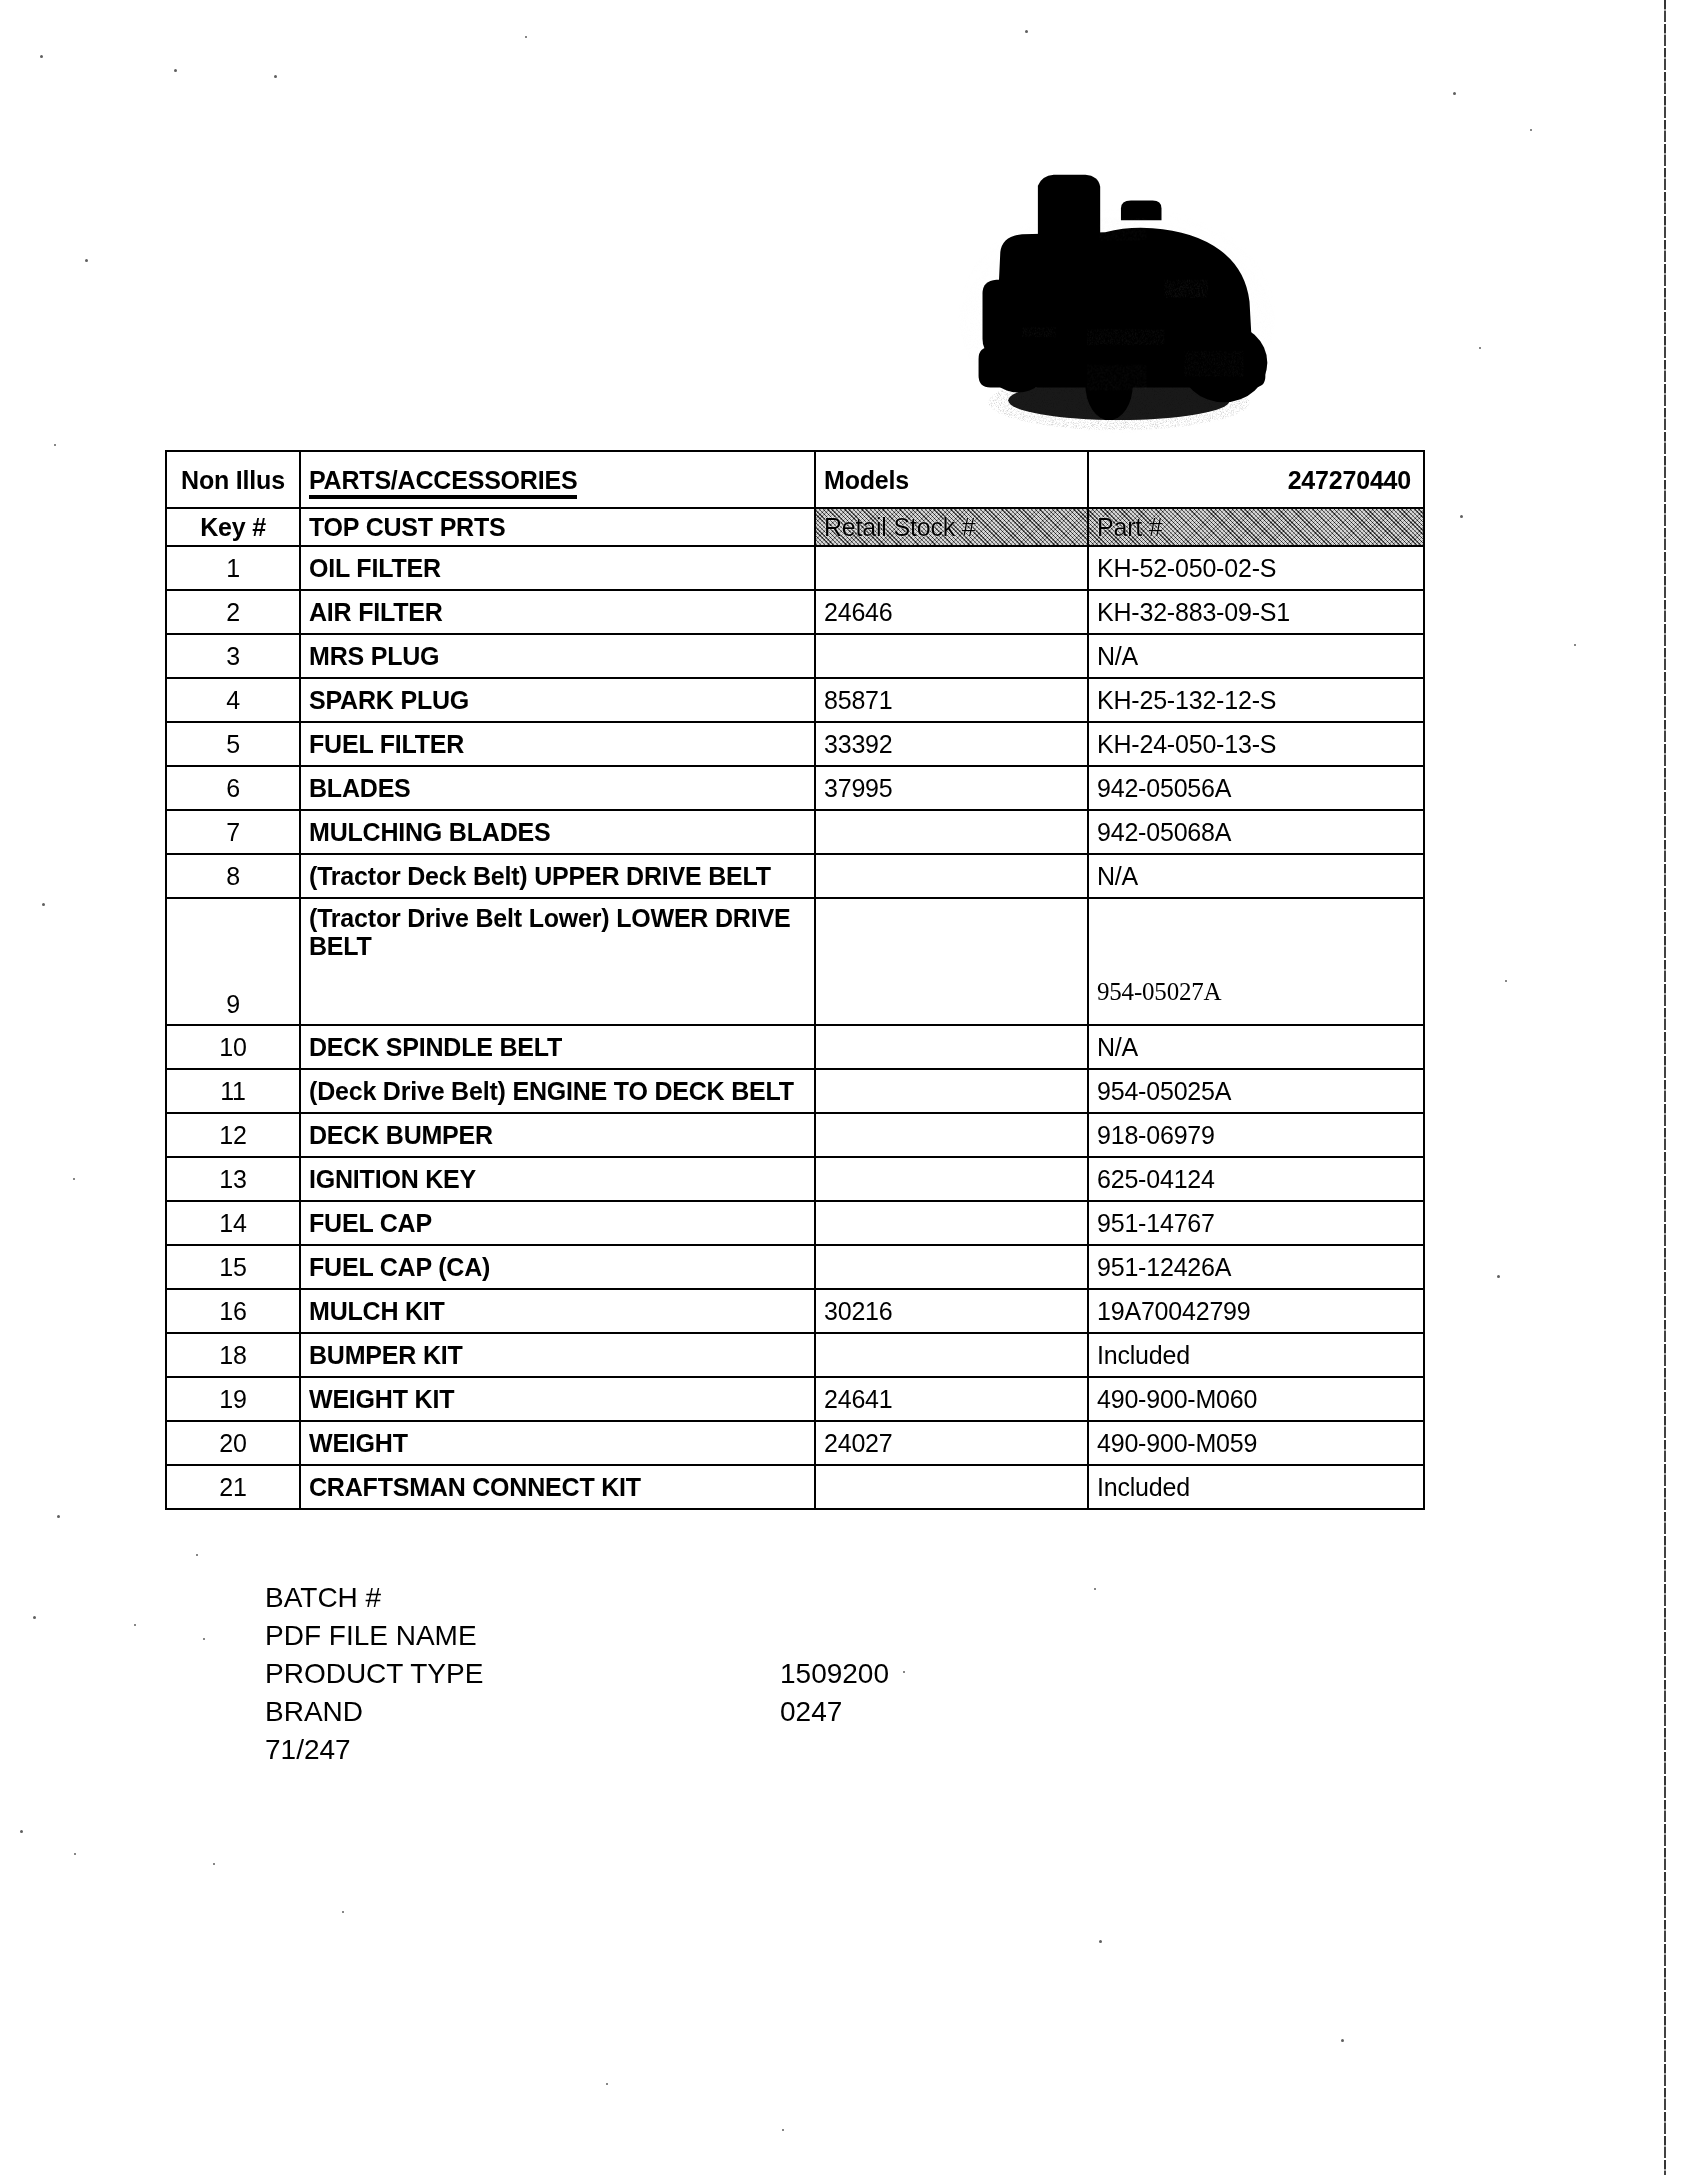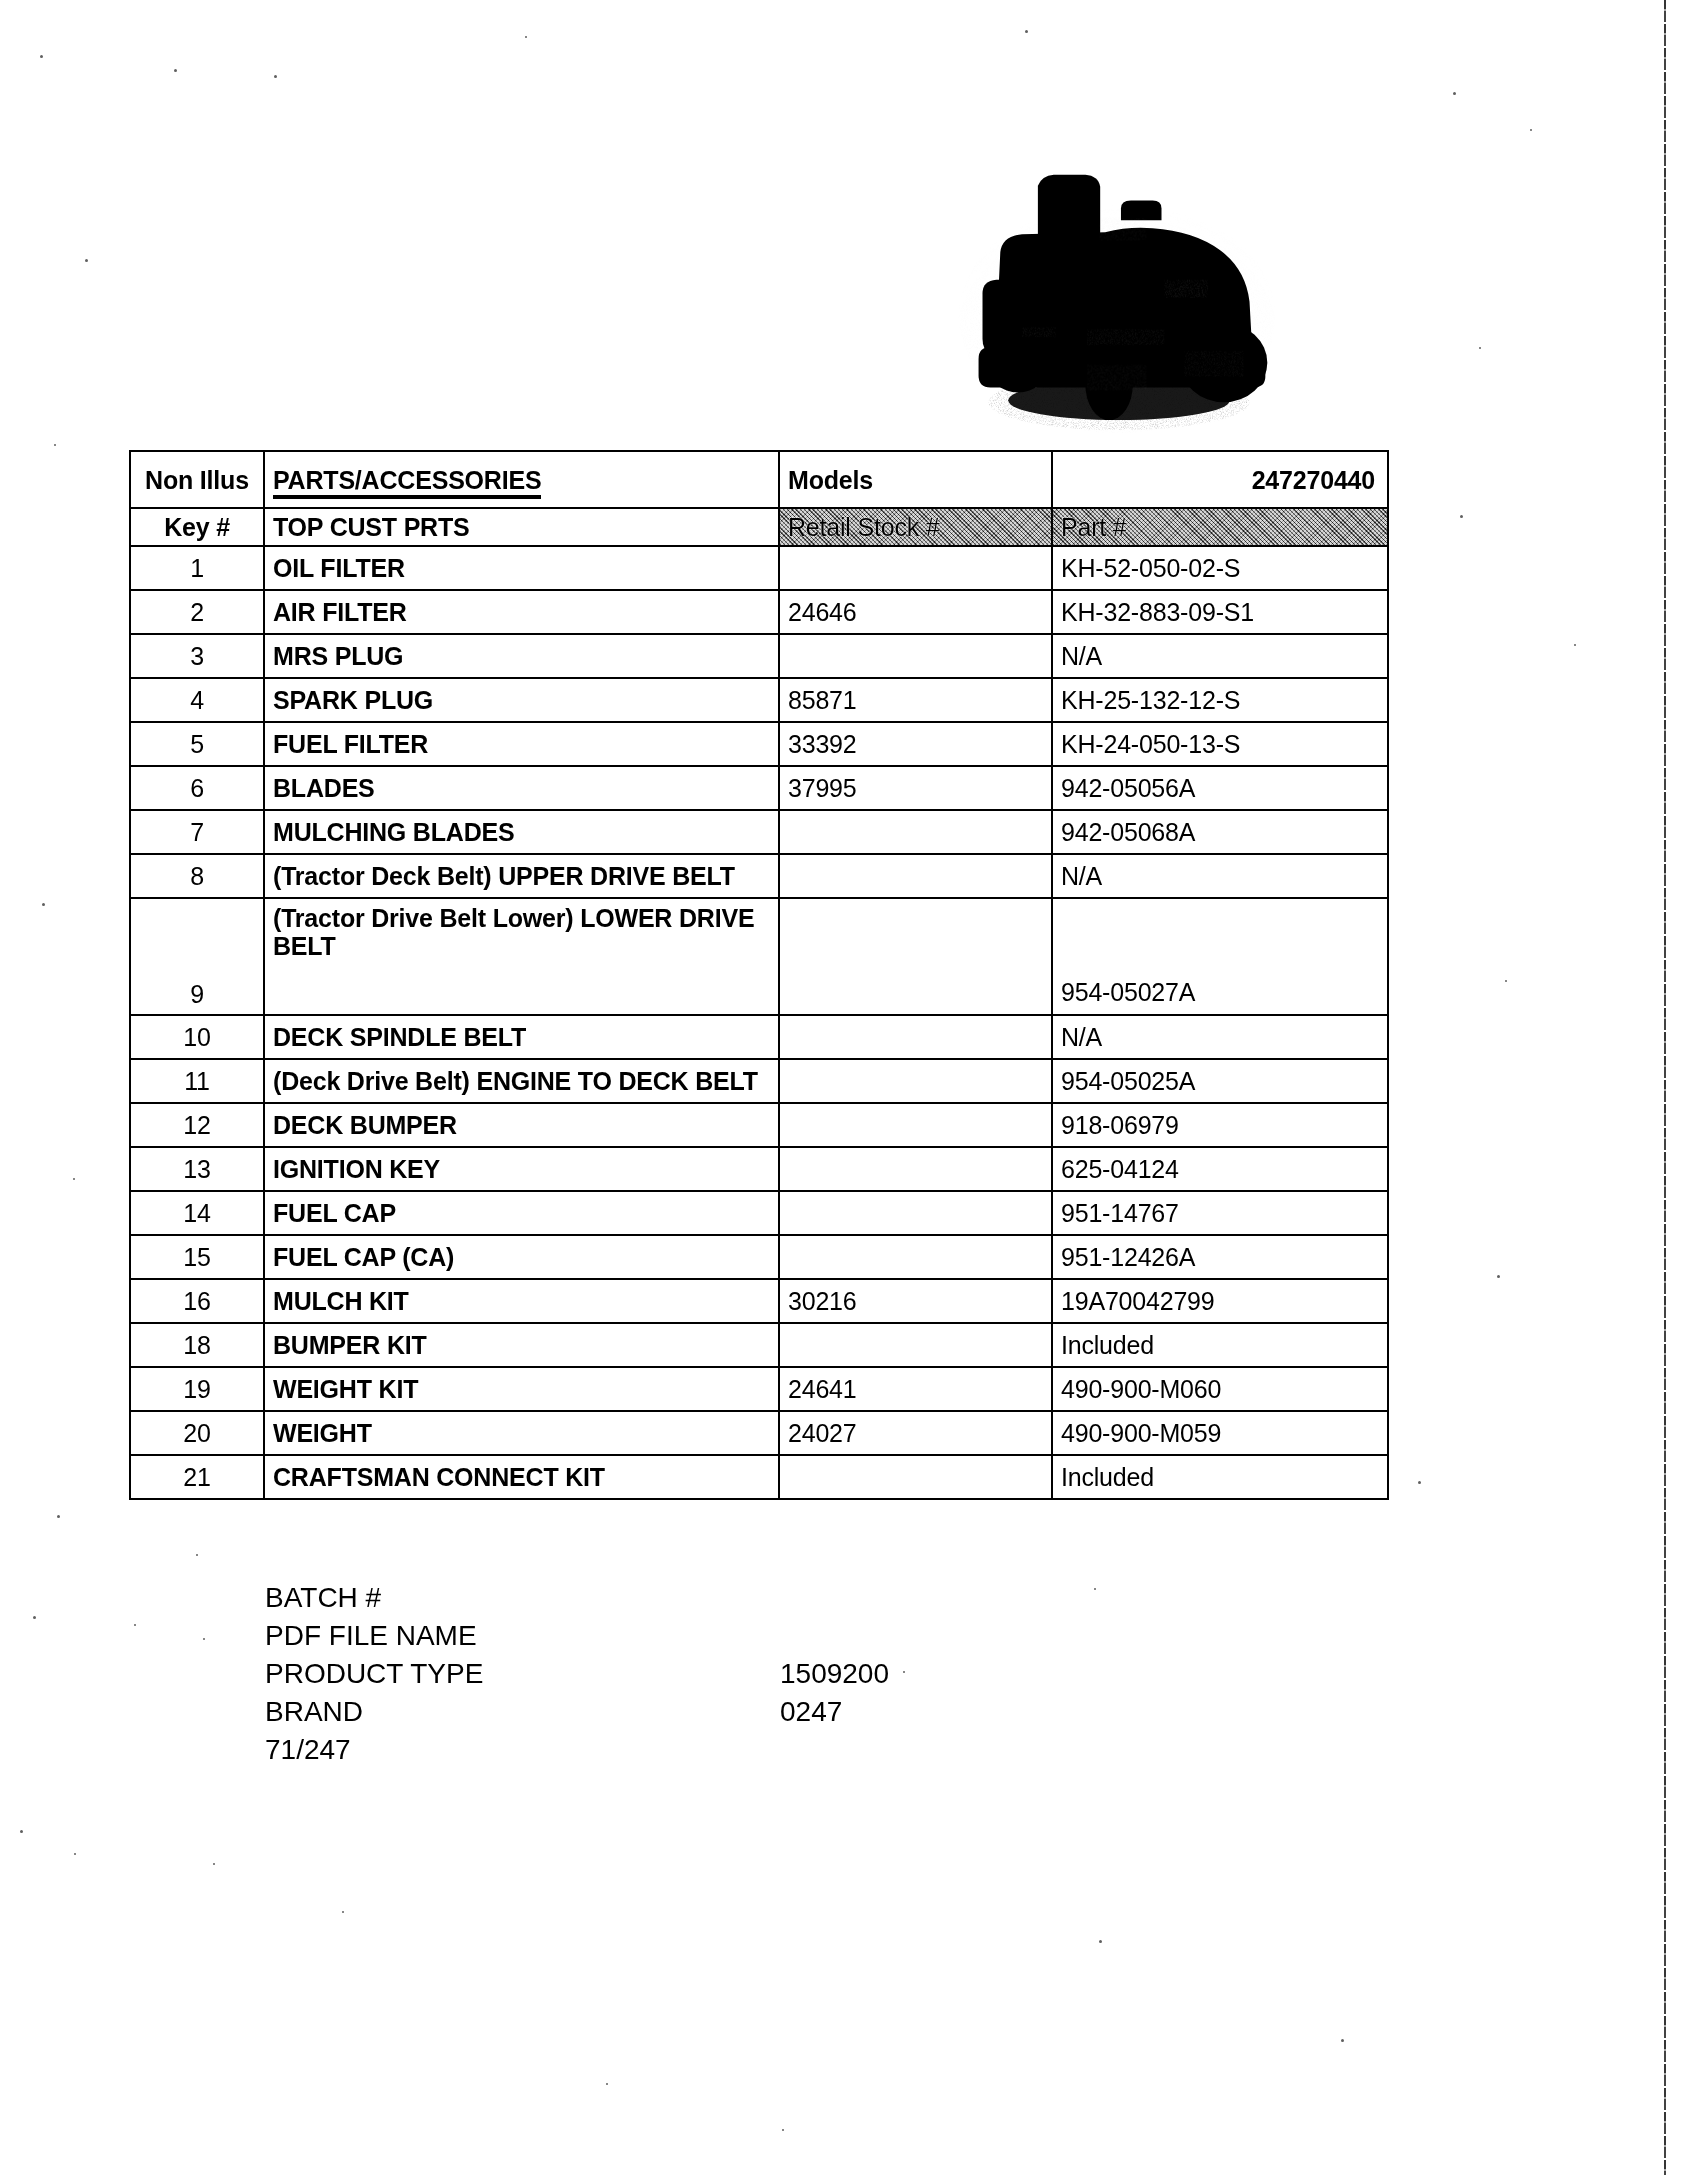"Non Illus" table.parts { margin-left: none -> 36px }
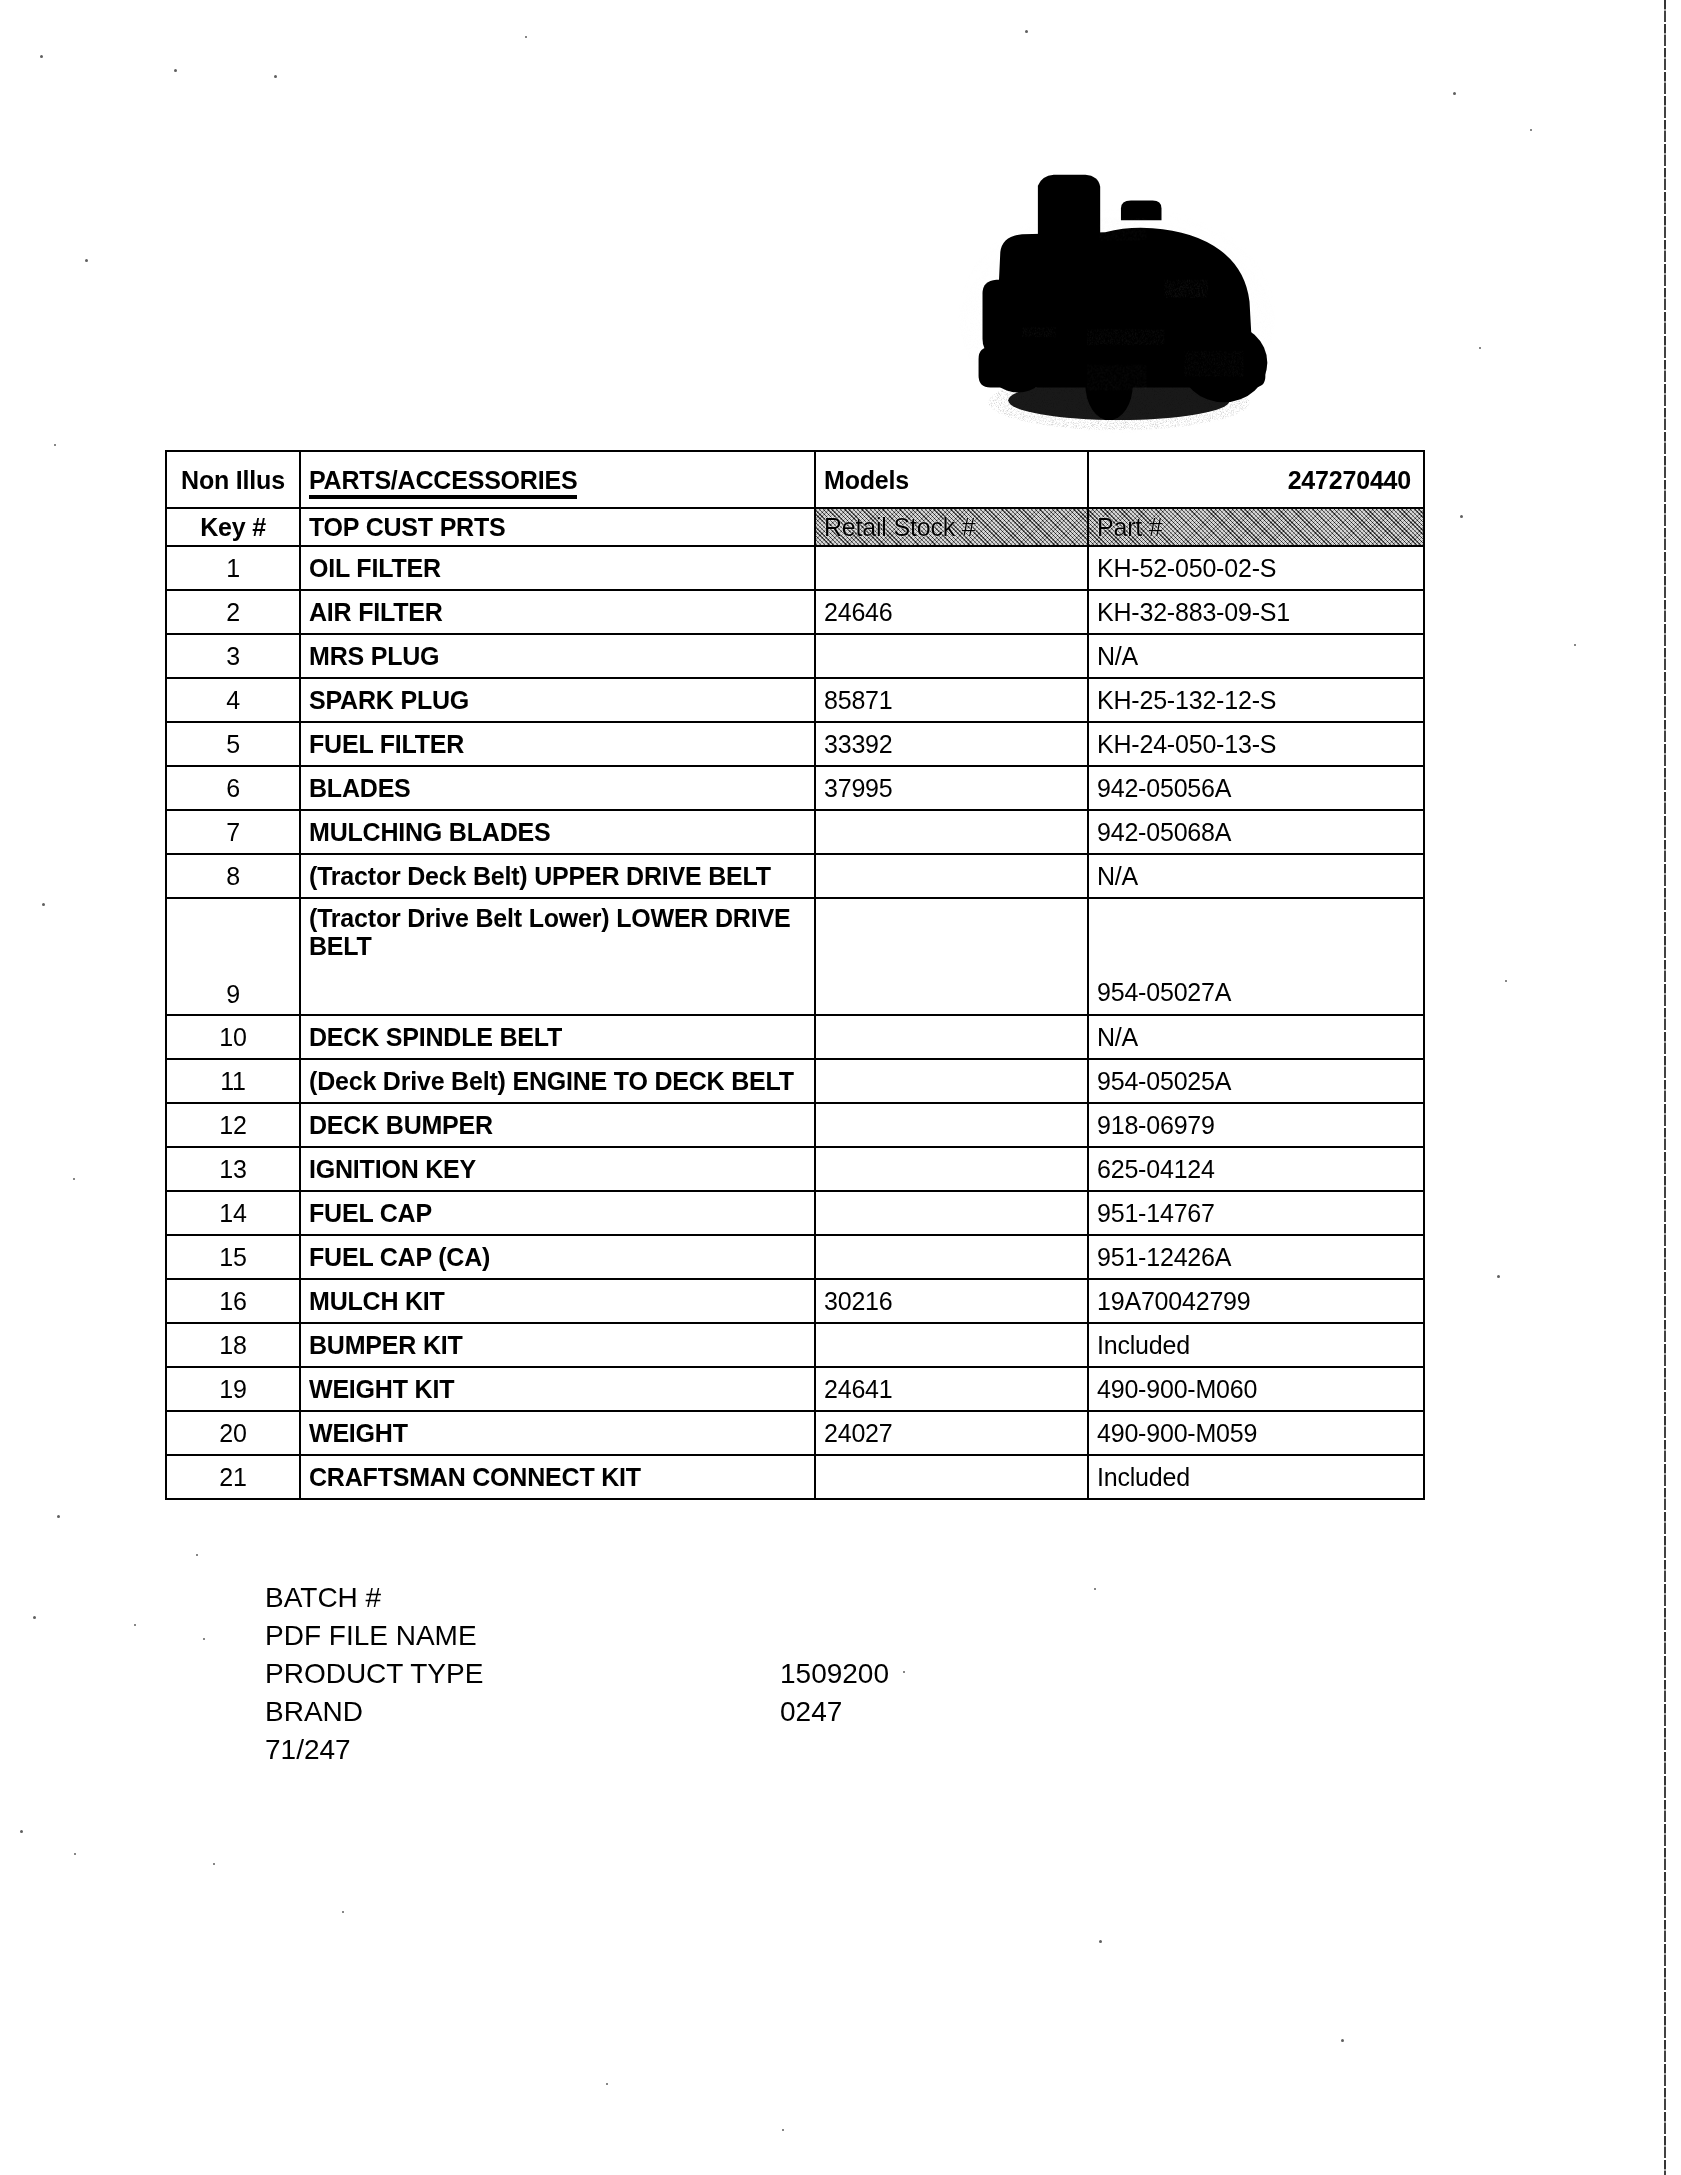"954-05027A" tr.r-tall td.part { font-family: none -> Liberation Serif, serif; padding-bottom: 8px -> 18px }
